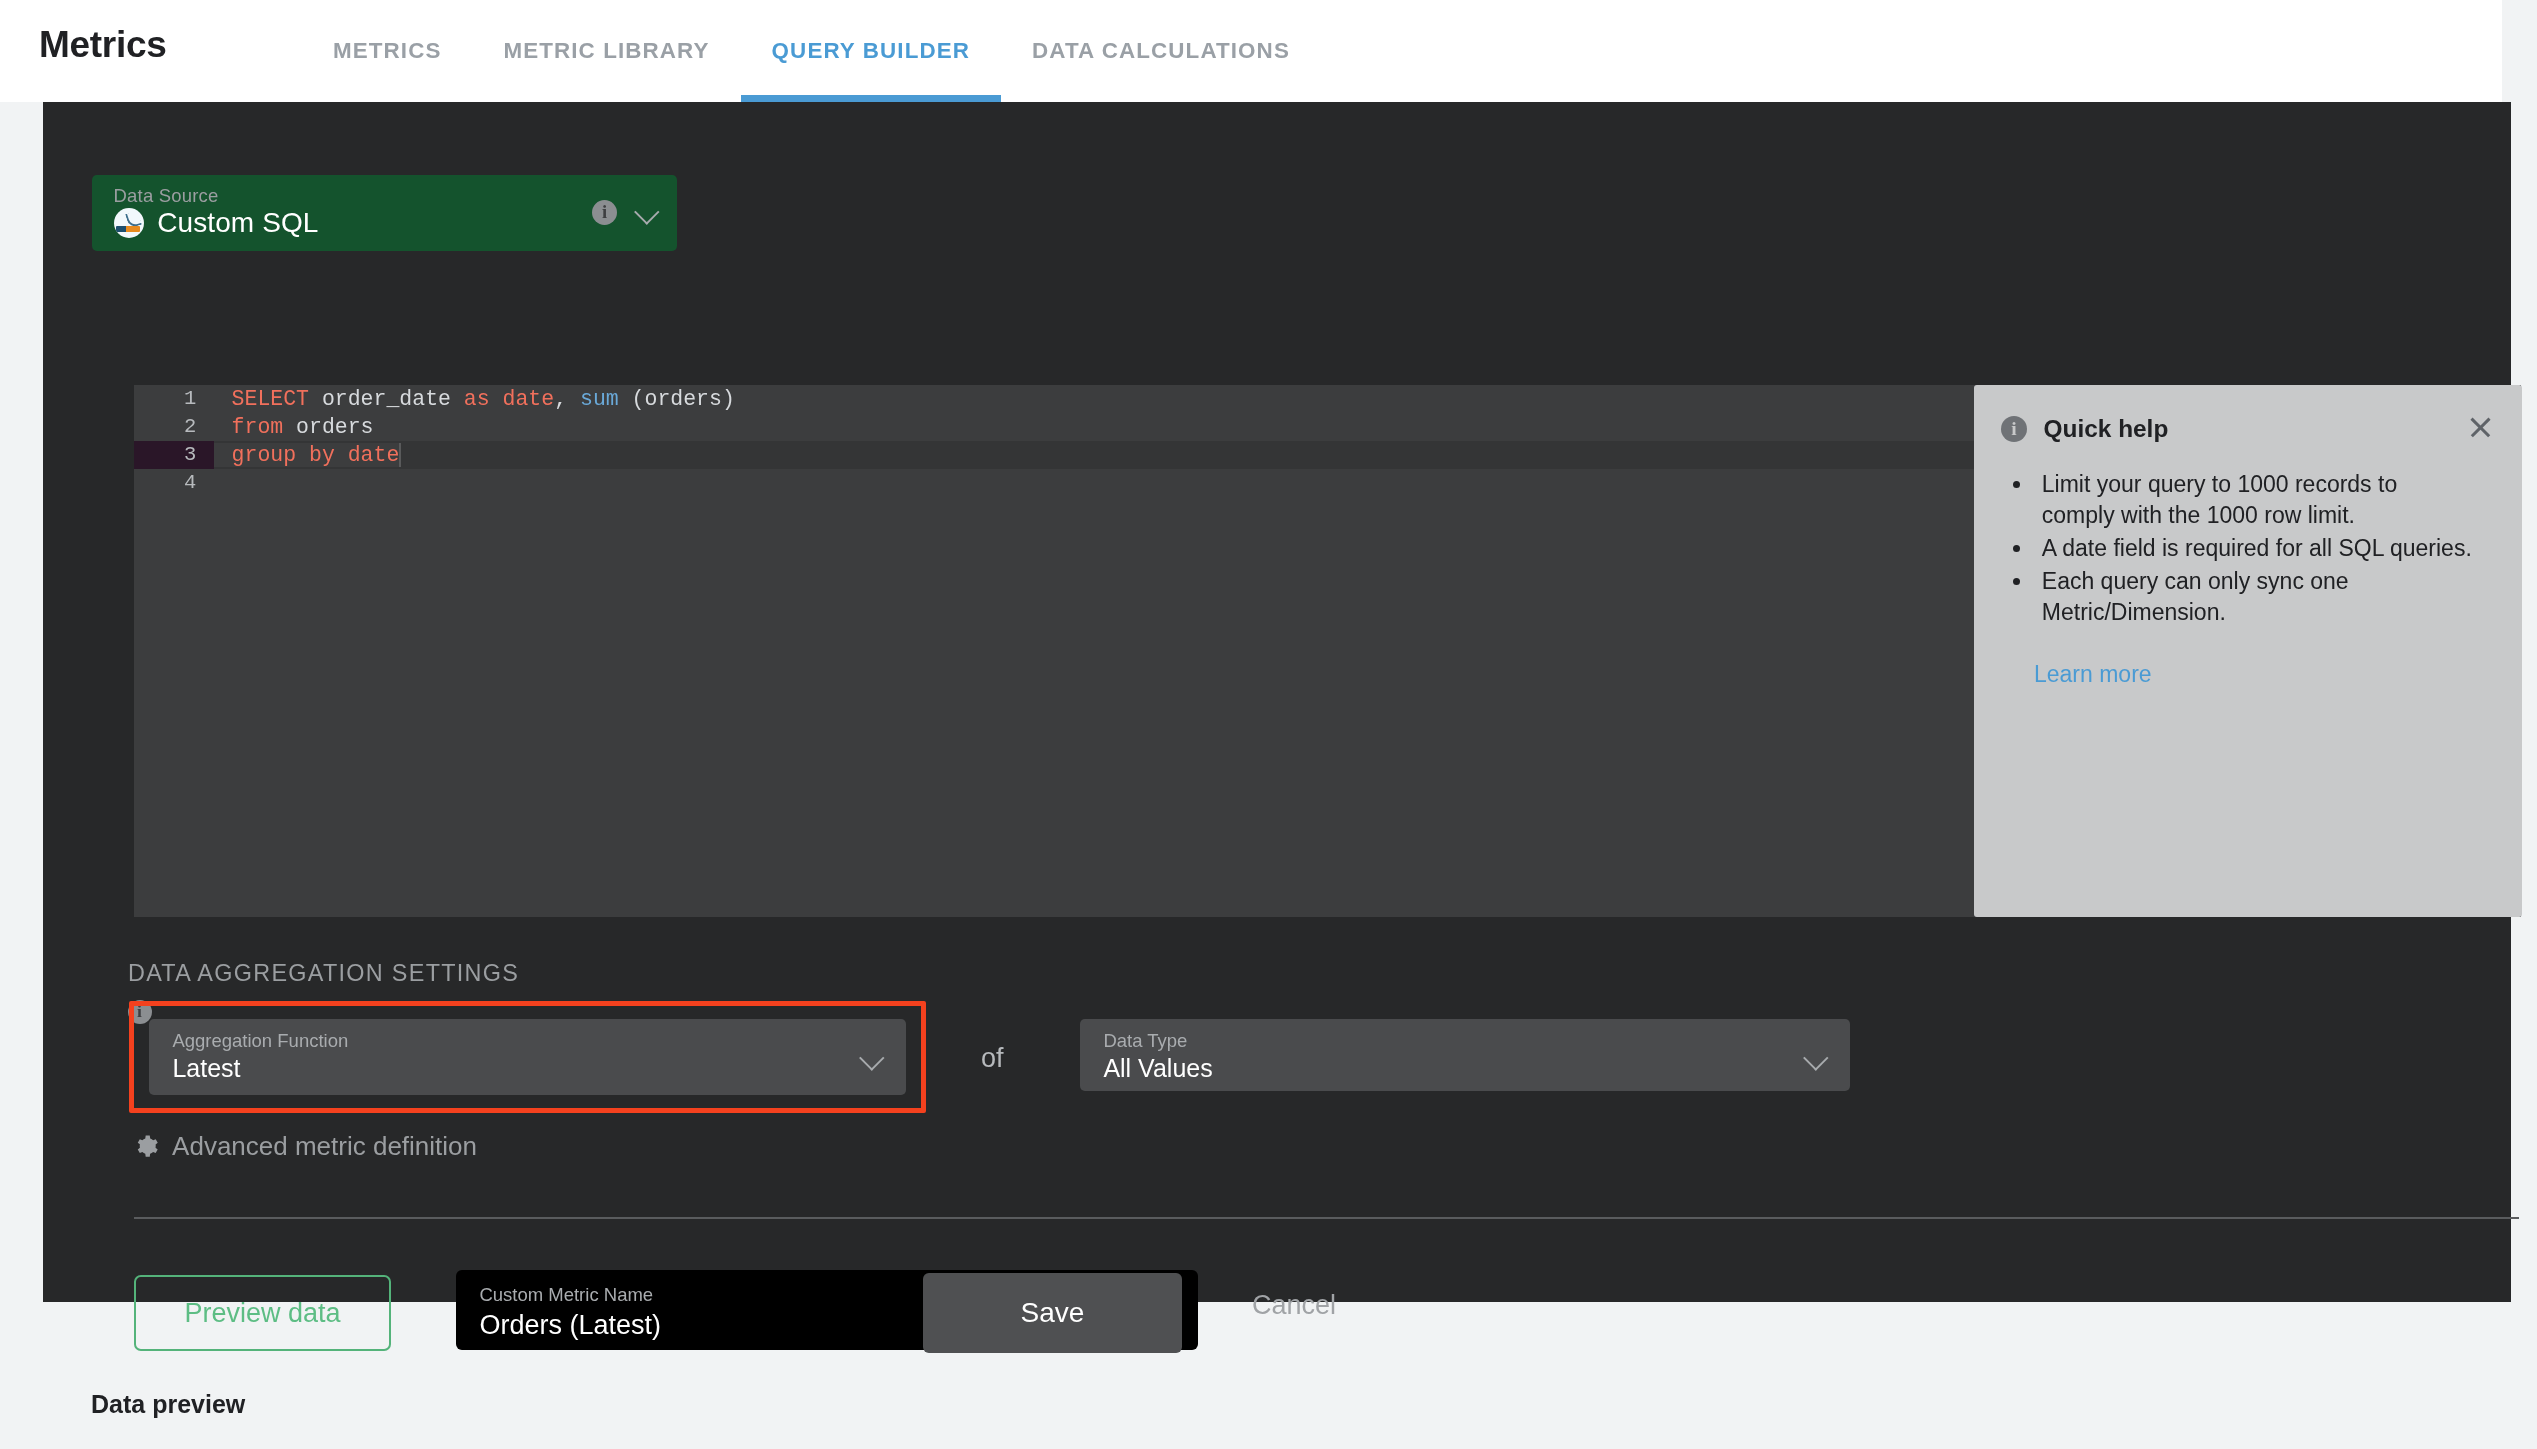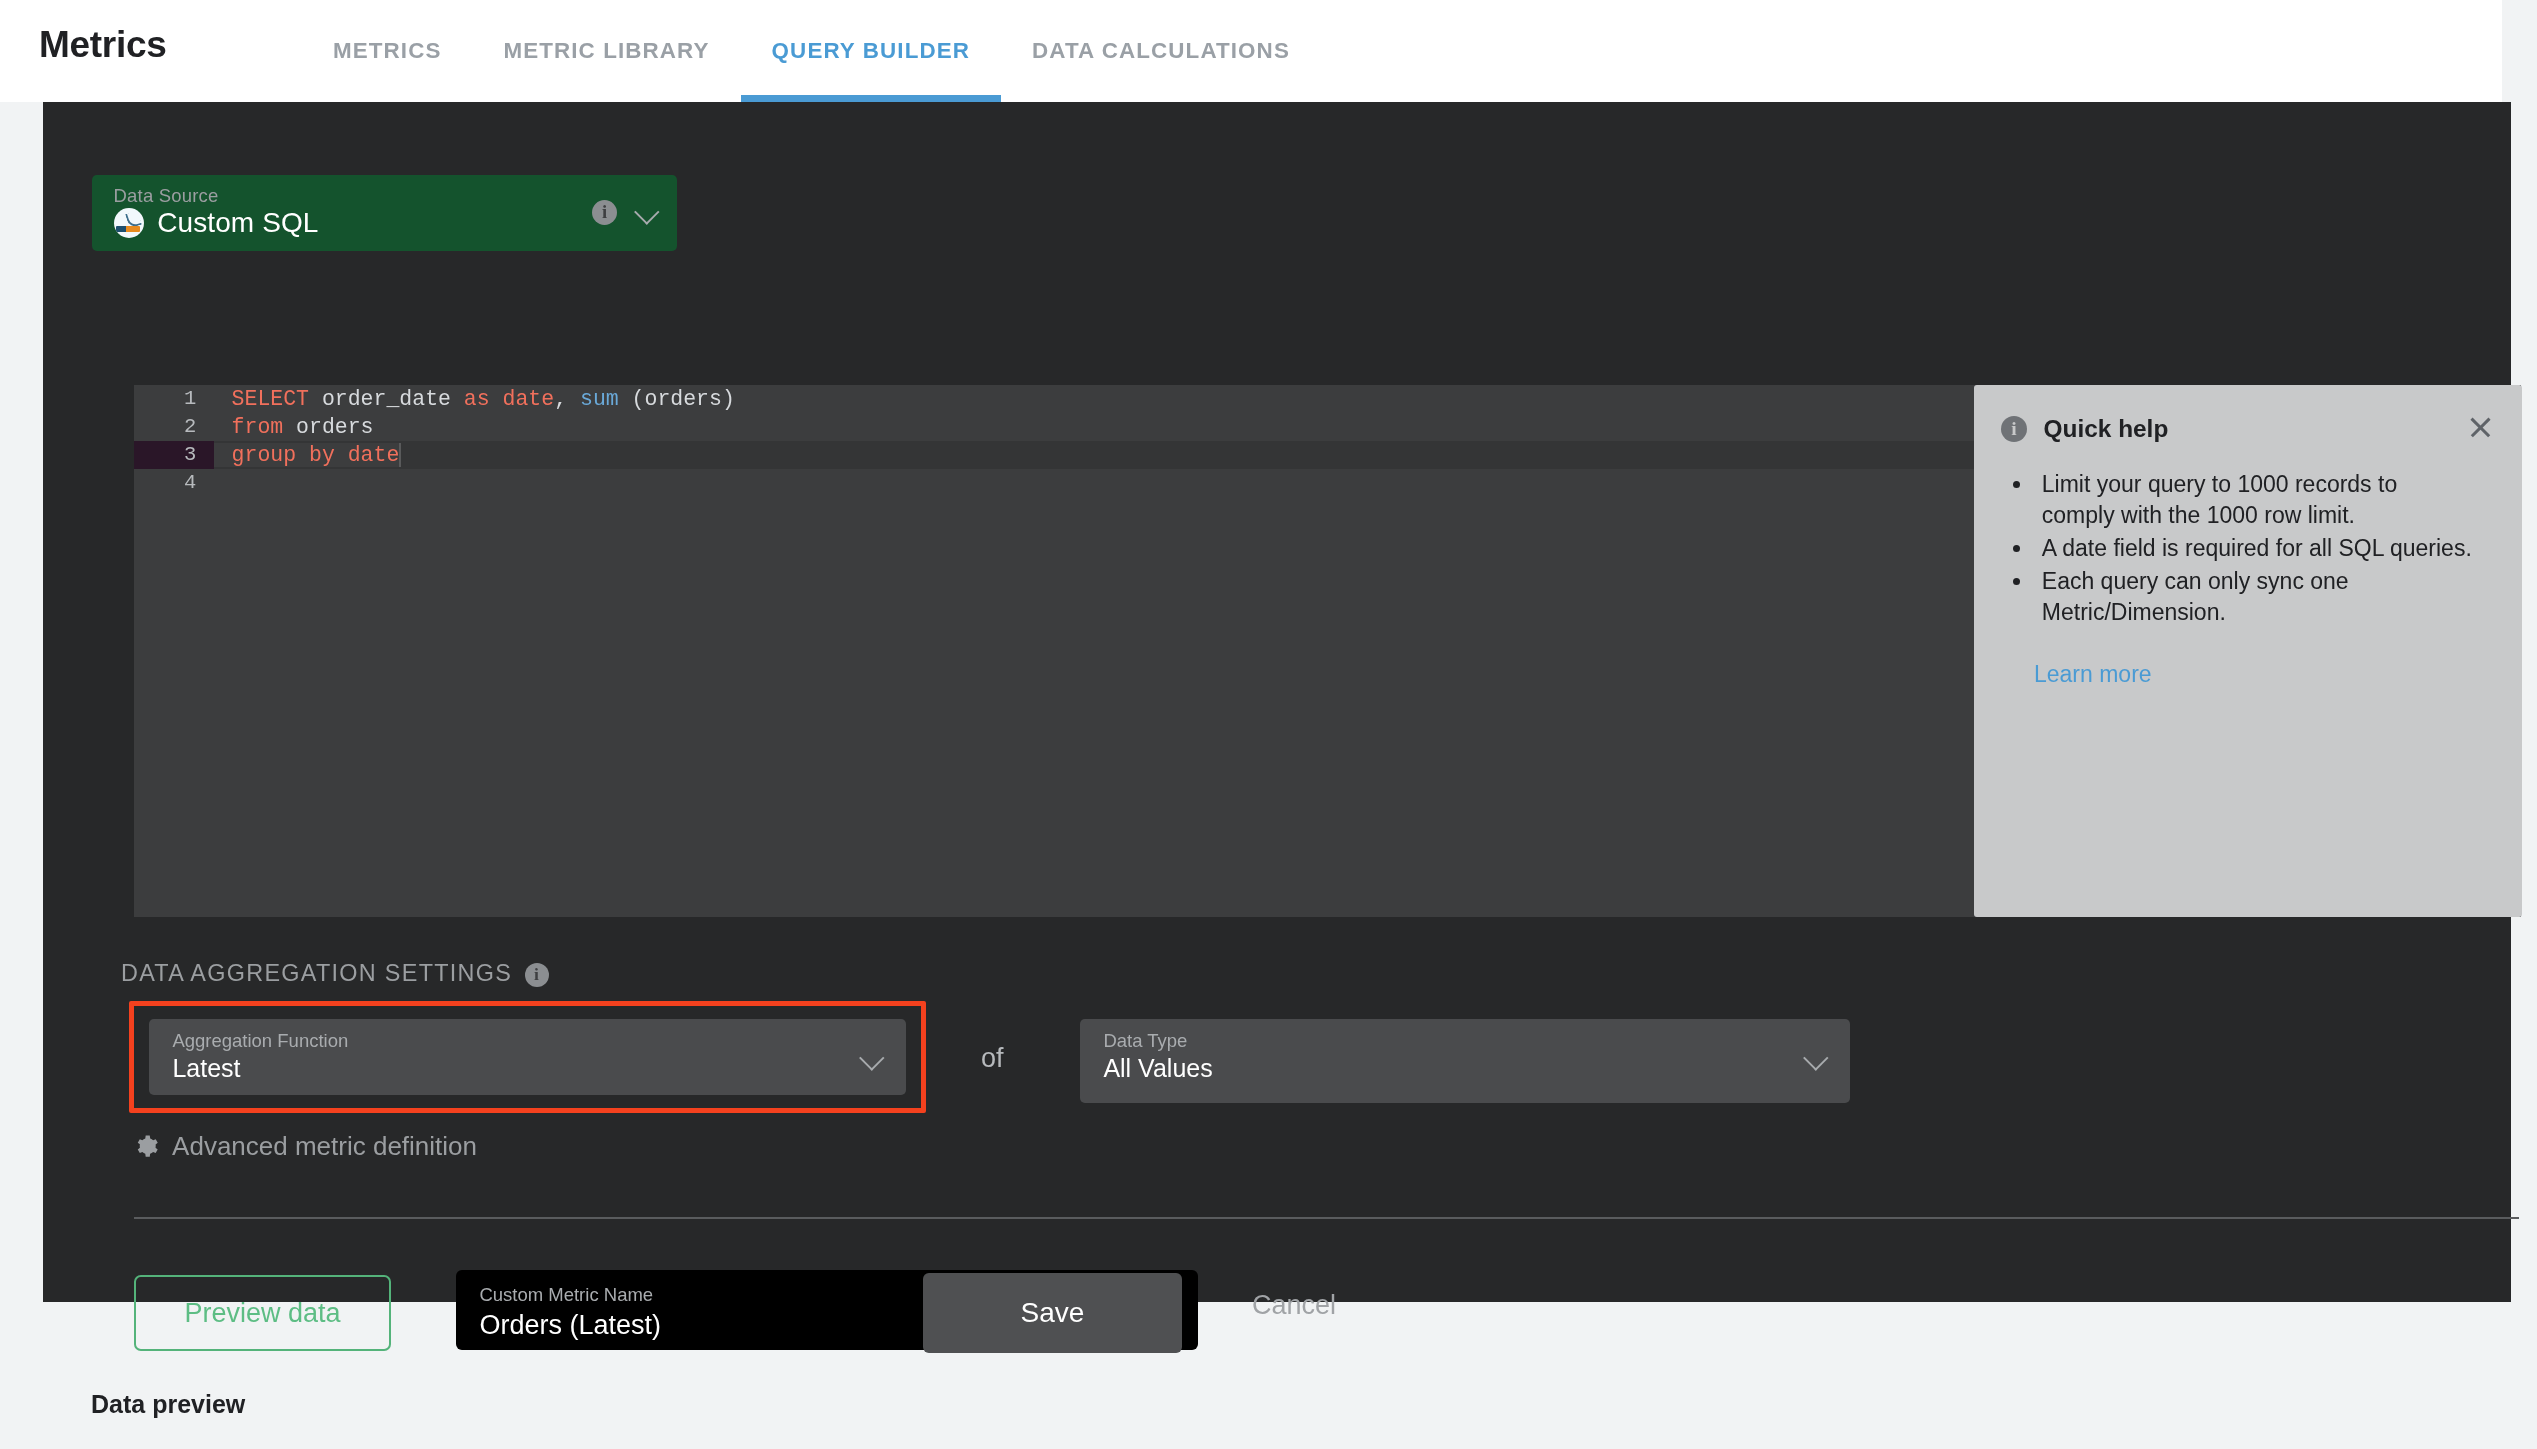"DATA AGGREGATION SETTINGS" .sec-title { align-items: flex-end -> flex-start; flex-direction: none -> column; left: 78px -> 85px }
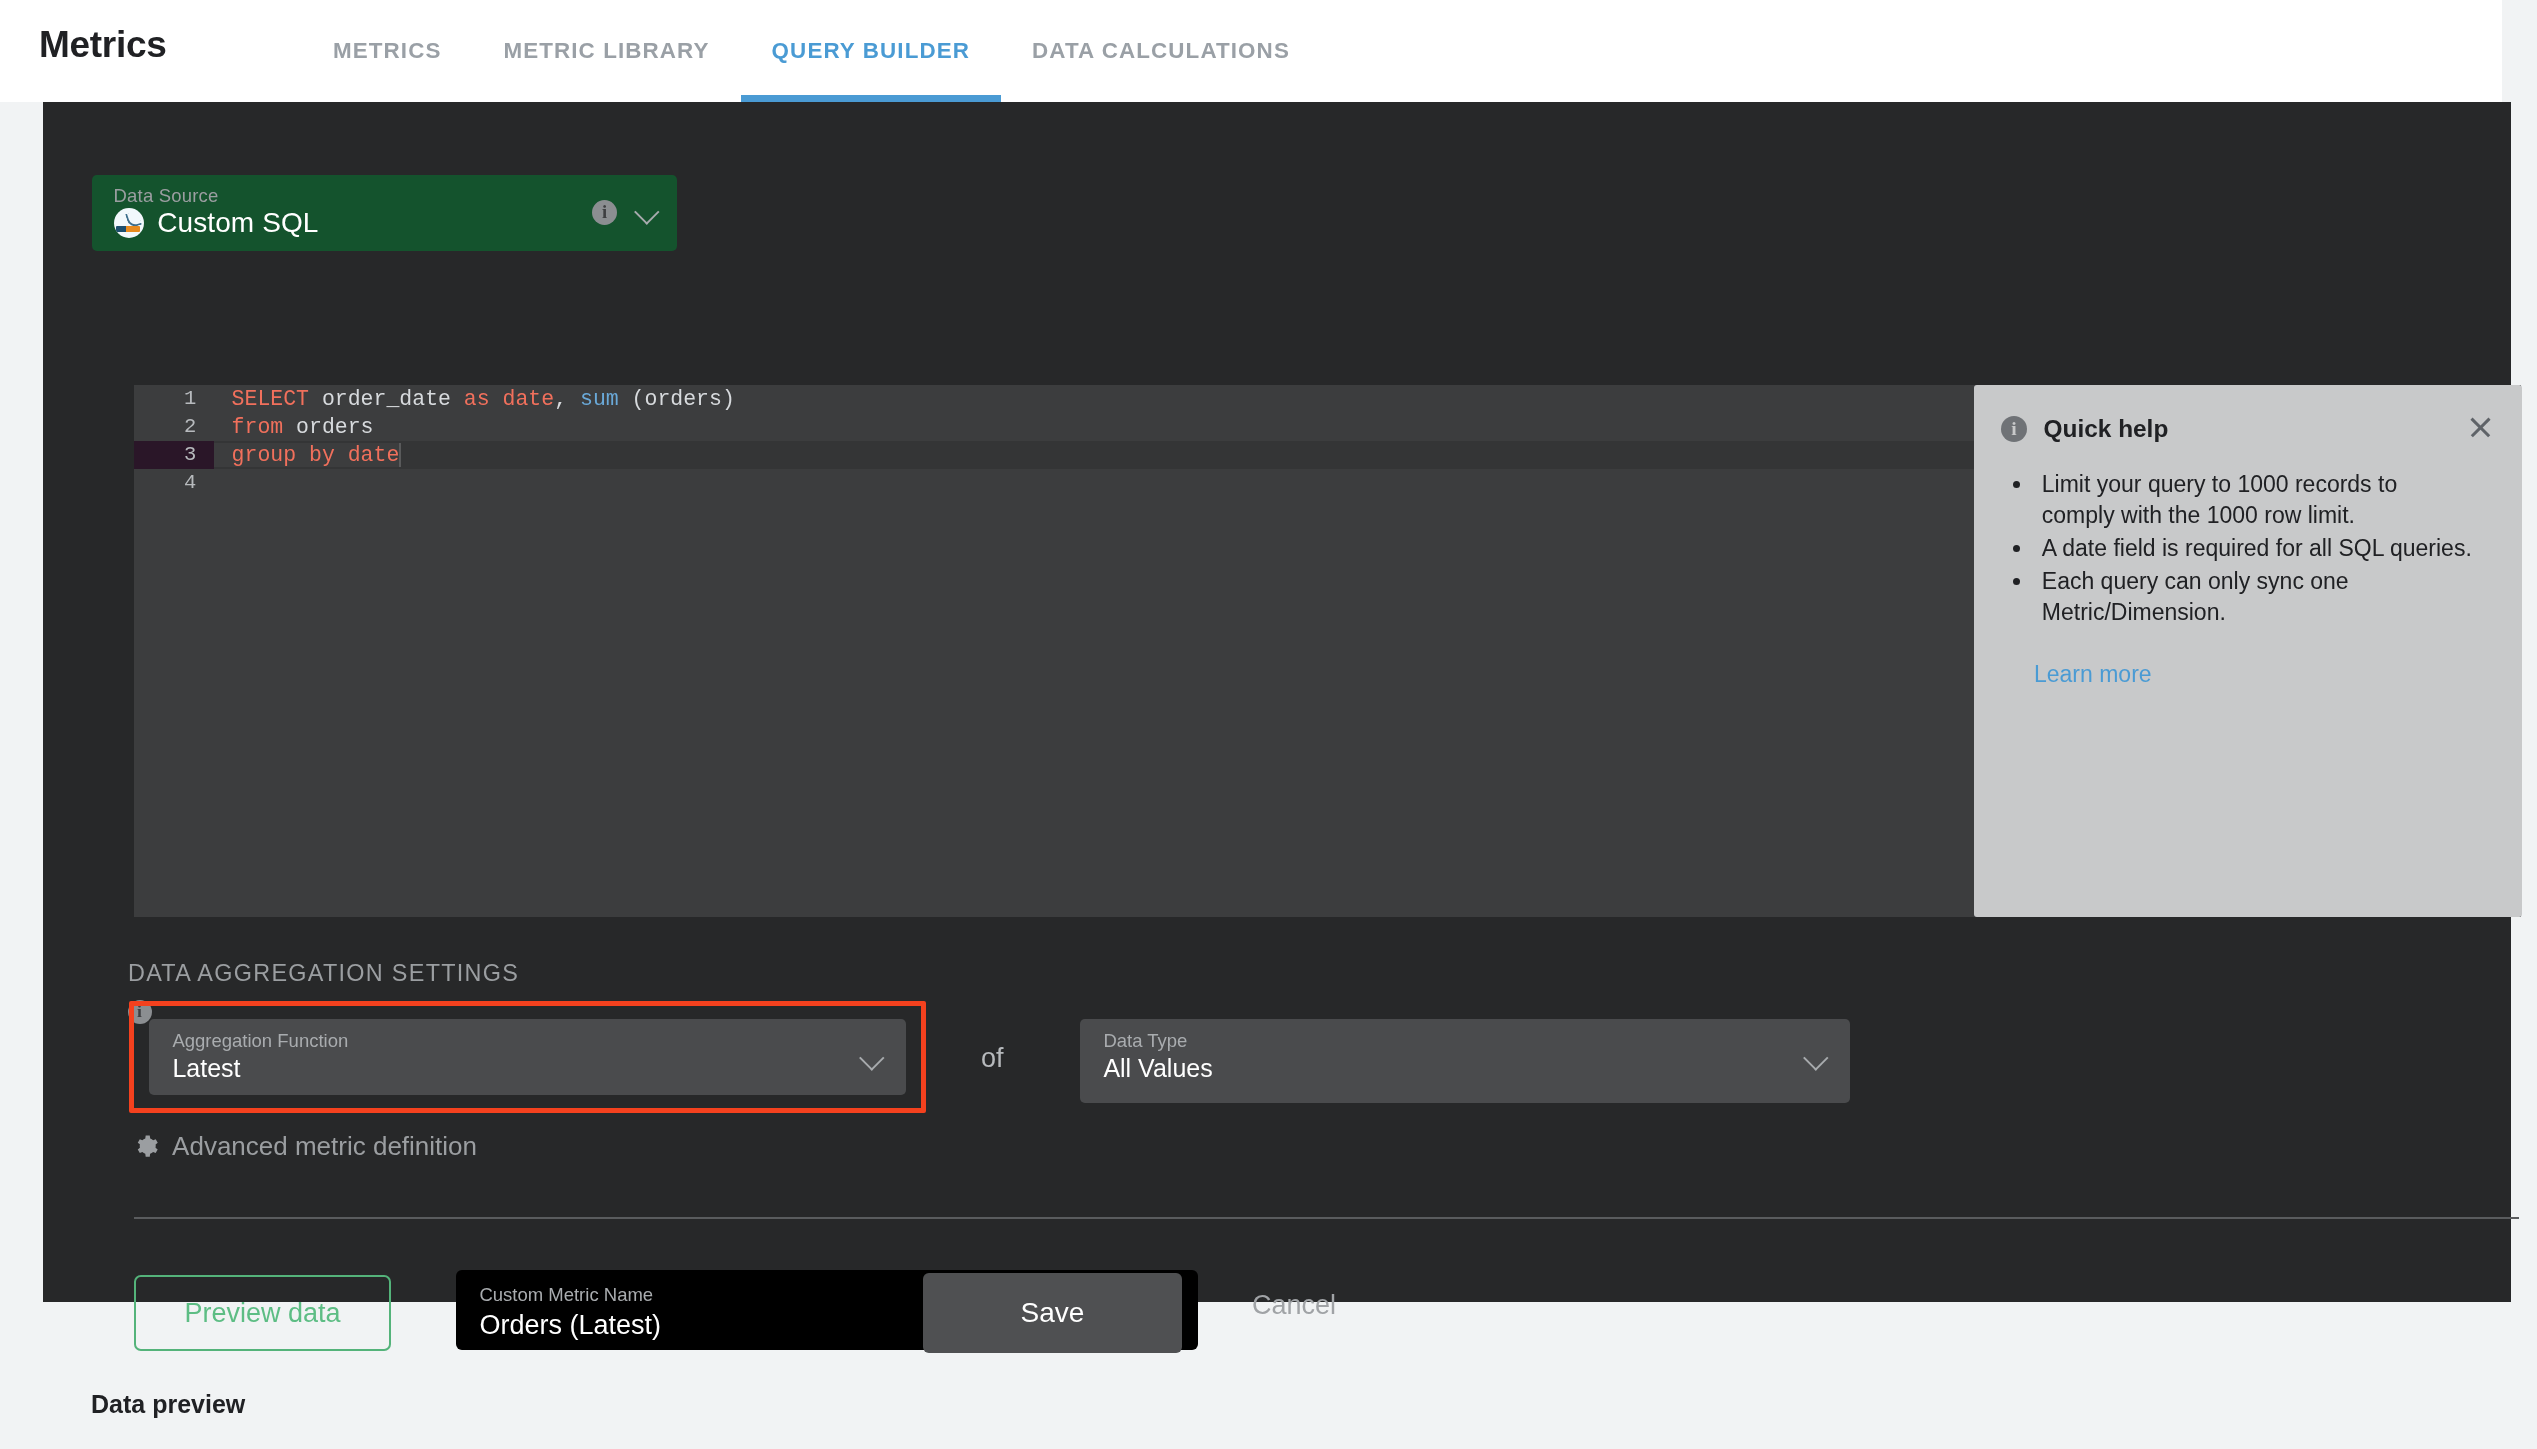"Data Type" .data-type { height: 84px -> 72px }
